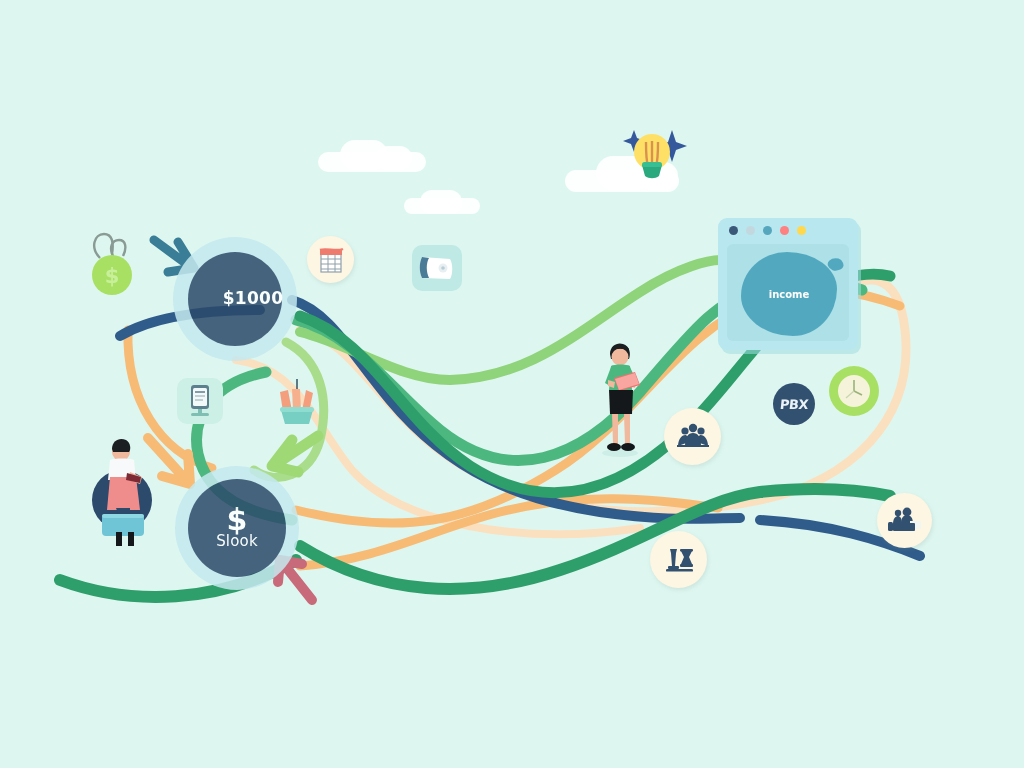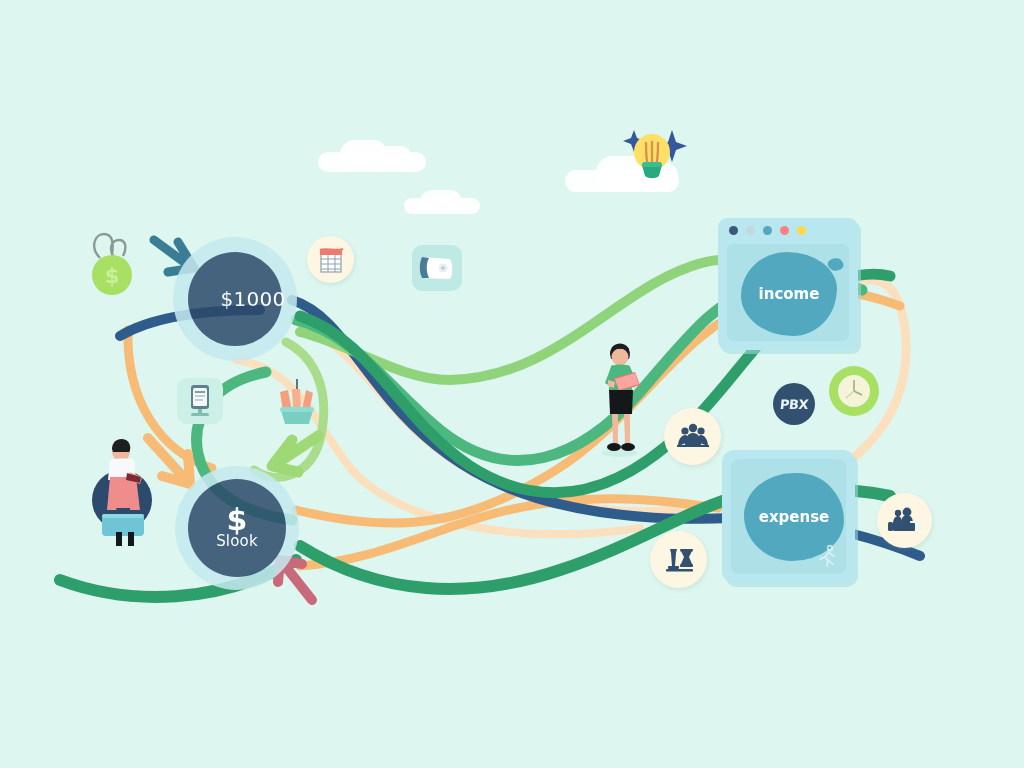"$1000" #node-1000 .lbl { font-size: 20px -> 17px; font-weight: 400 -> 700 }
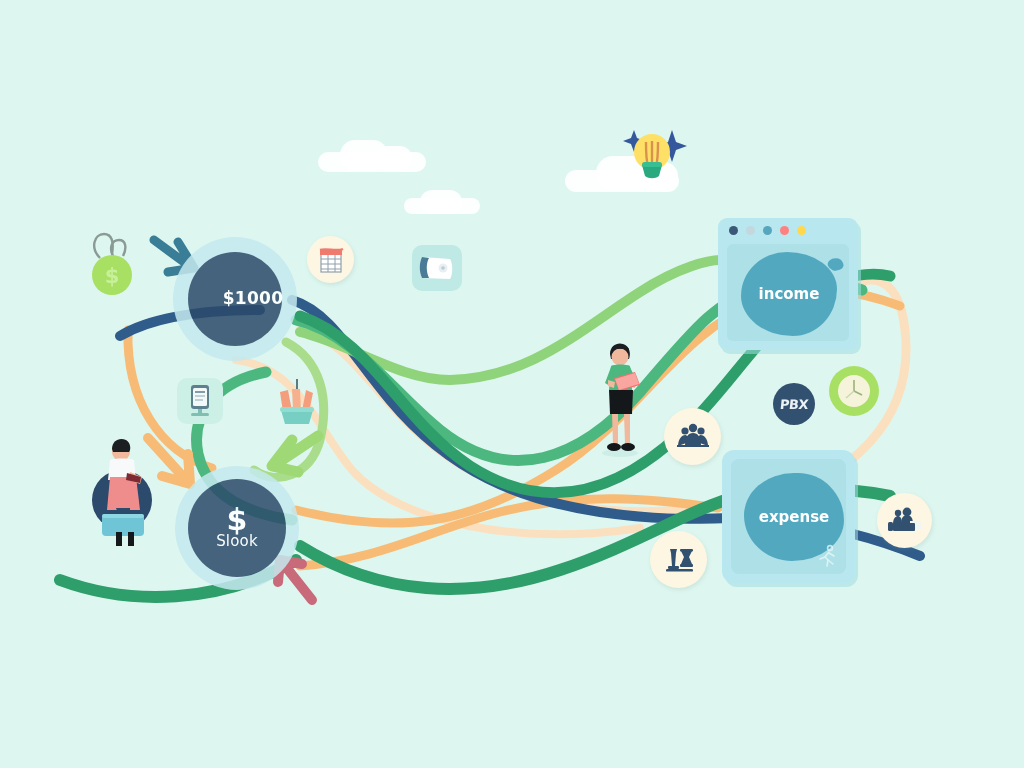"income" #income-blob { font-size: 15px -> 10px }
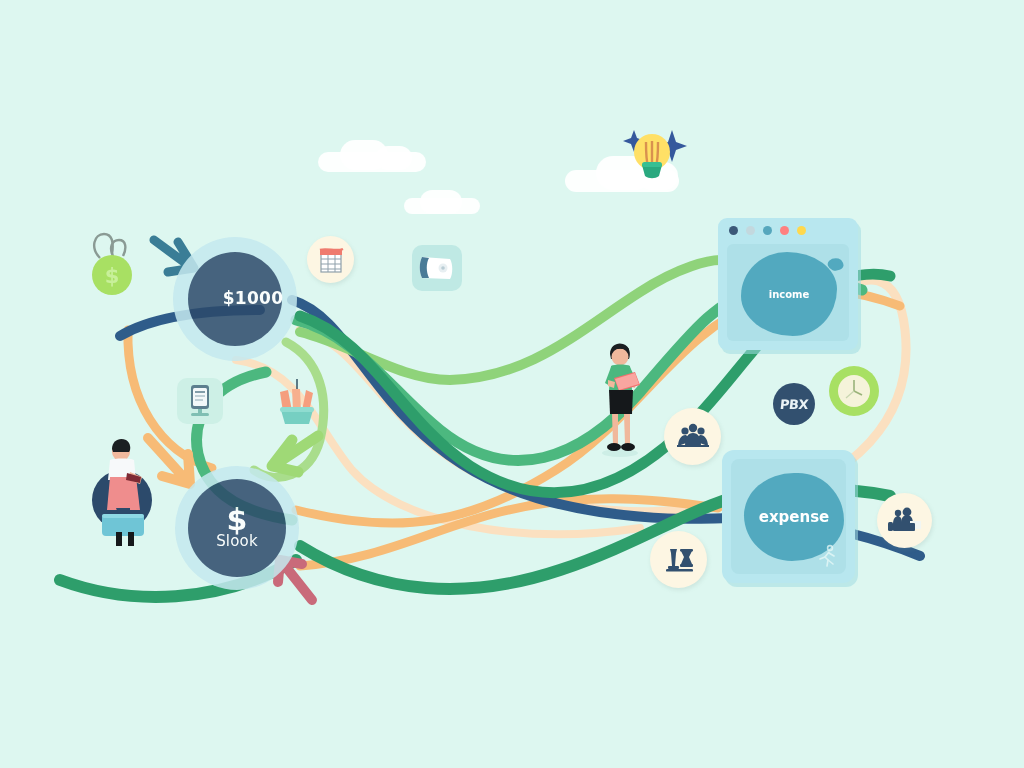"expense" div { html: <div> <div> <div> <span>expense</span> </div> <svg> <circle></circle> <path></path> <path></path> <path></path> <path></path> </svg> </div> </div> -> none }
